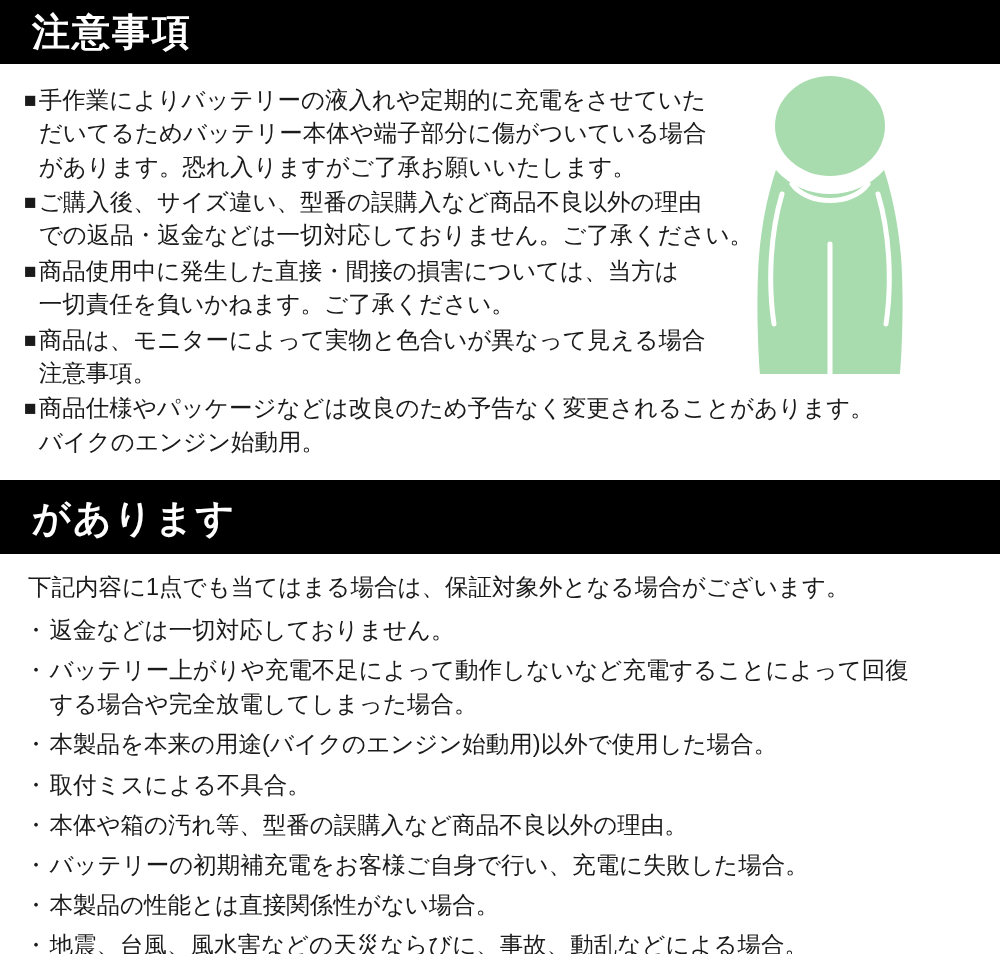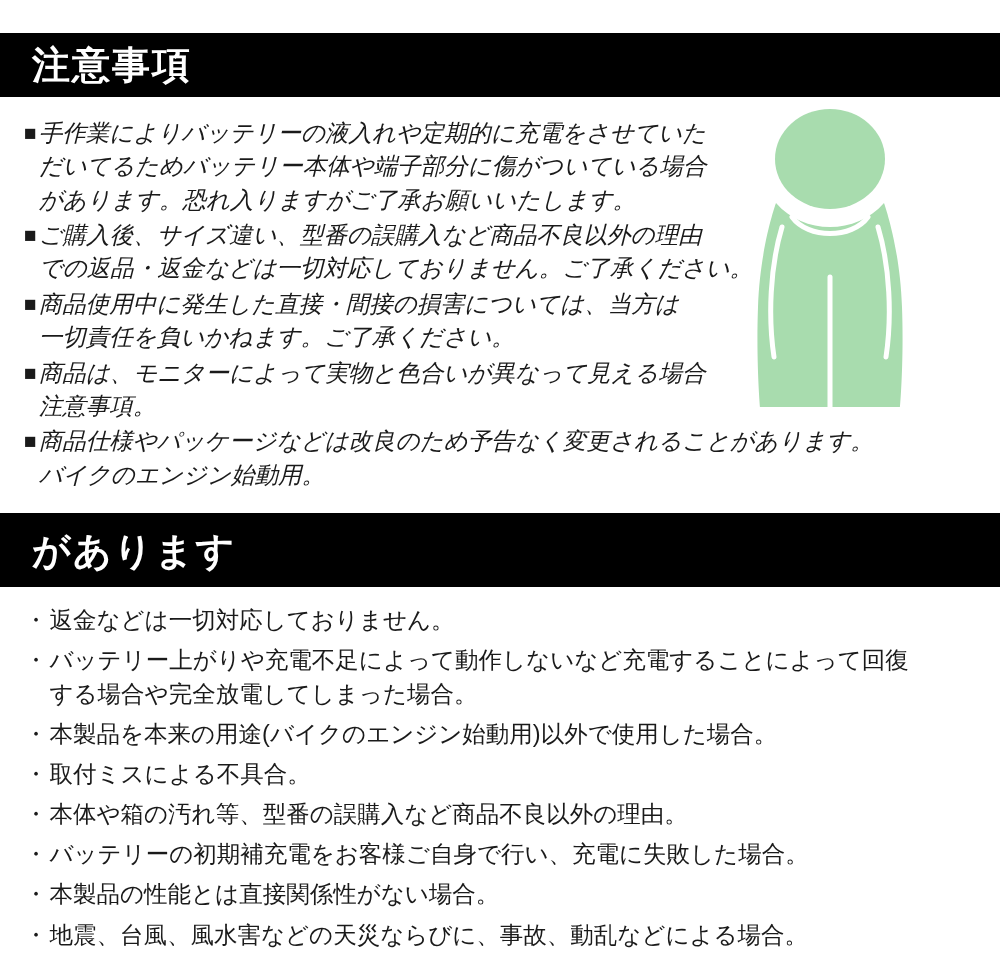"注意事項" .page { margin-top: 33px -> none }
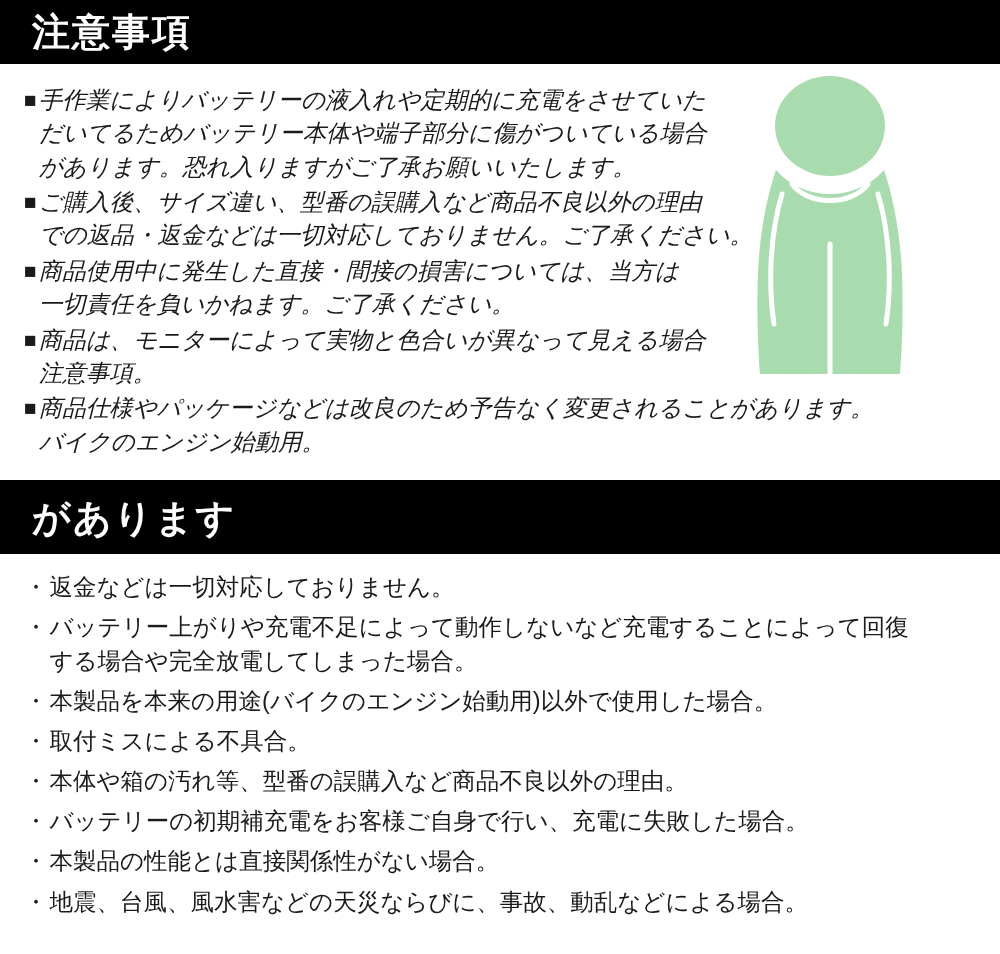"手作業によりバッテリーの液入れや定期的に充電をさせていた" .note-item .note-text { font-style: italic -> none }
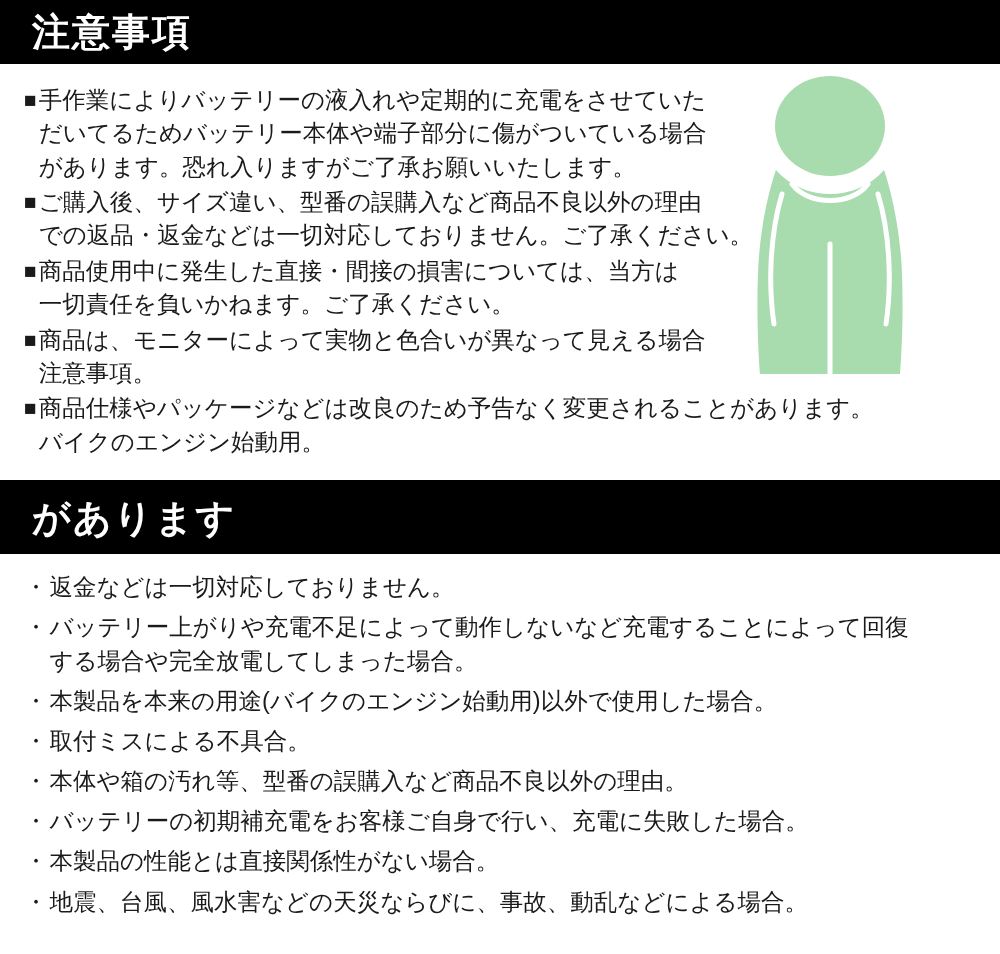"下記内容に1点でも当てはまる場合は、保証対象外となる場合がございます。" p.disc-lead { html: none -> <p>下記内容に1点でも当てはまる場合は、保証対象外となる場合がございます。</p> }
